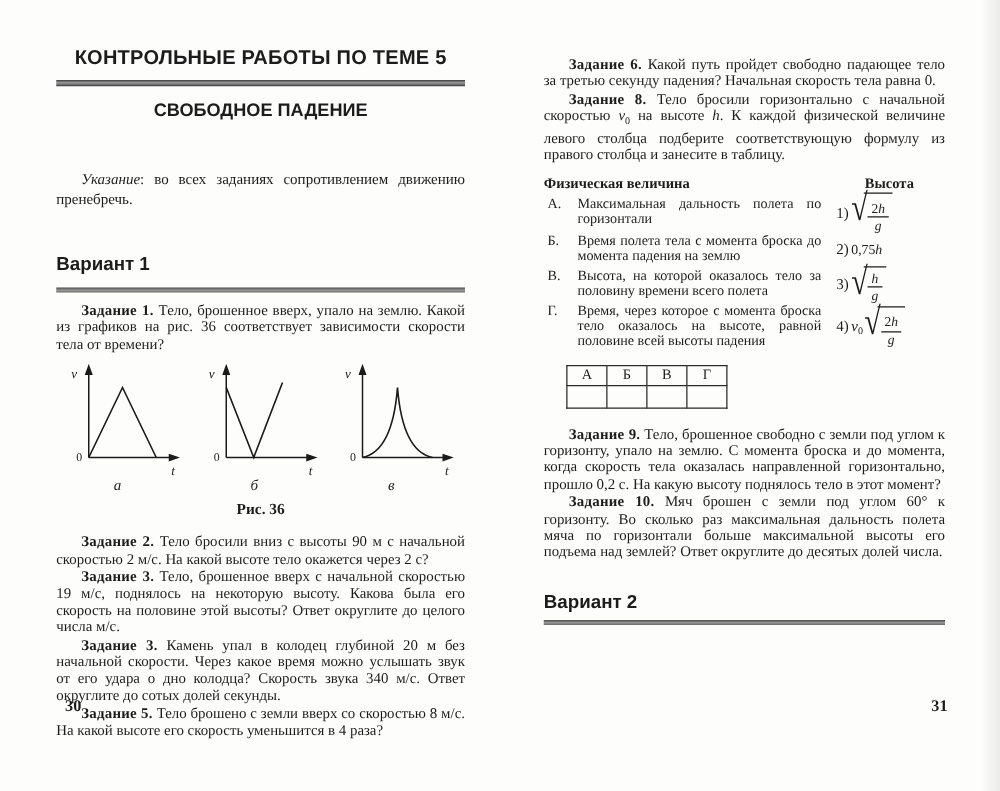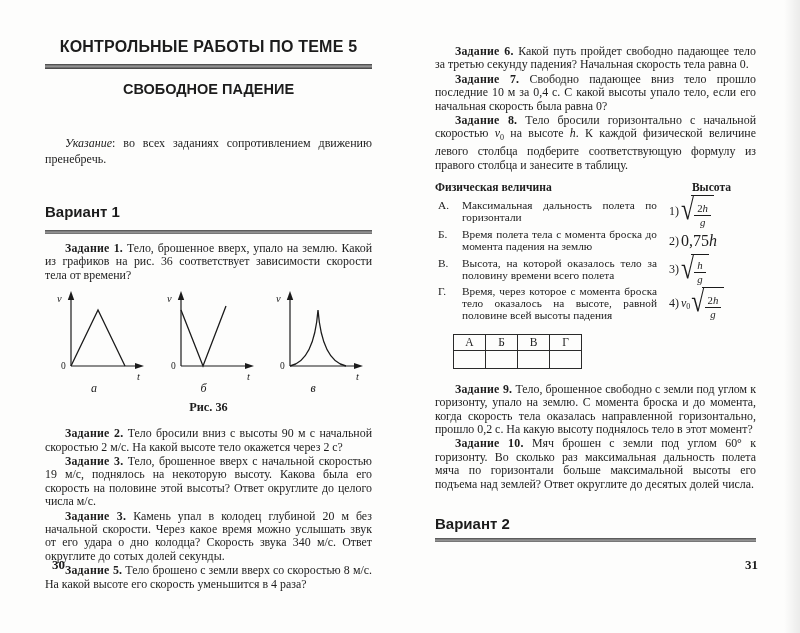"Задание 7. Свободно падающее вниз" p.task { html: <p><b>Задание 7.</b> <span>Свободно падающее вниз тело прошло последние 10 м за 0,4 с. С какой высоты упало тело, если его начальная скорость была равна 0?</span></p> -> none }
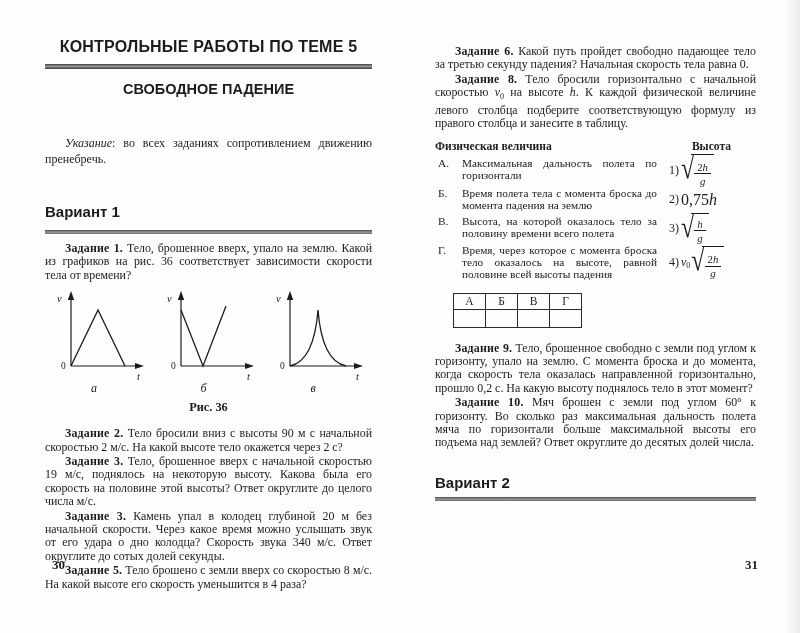"0,75h" .fplain { font-size: 16px -> 11px }
